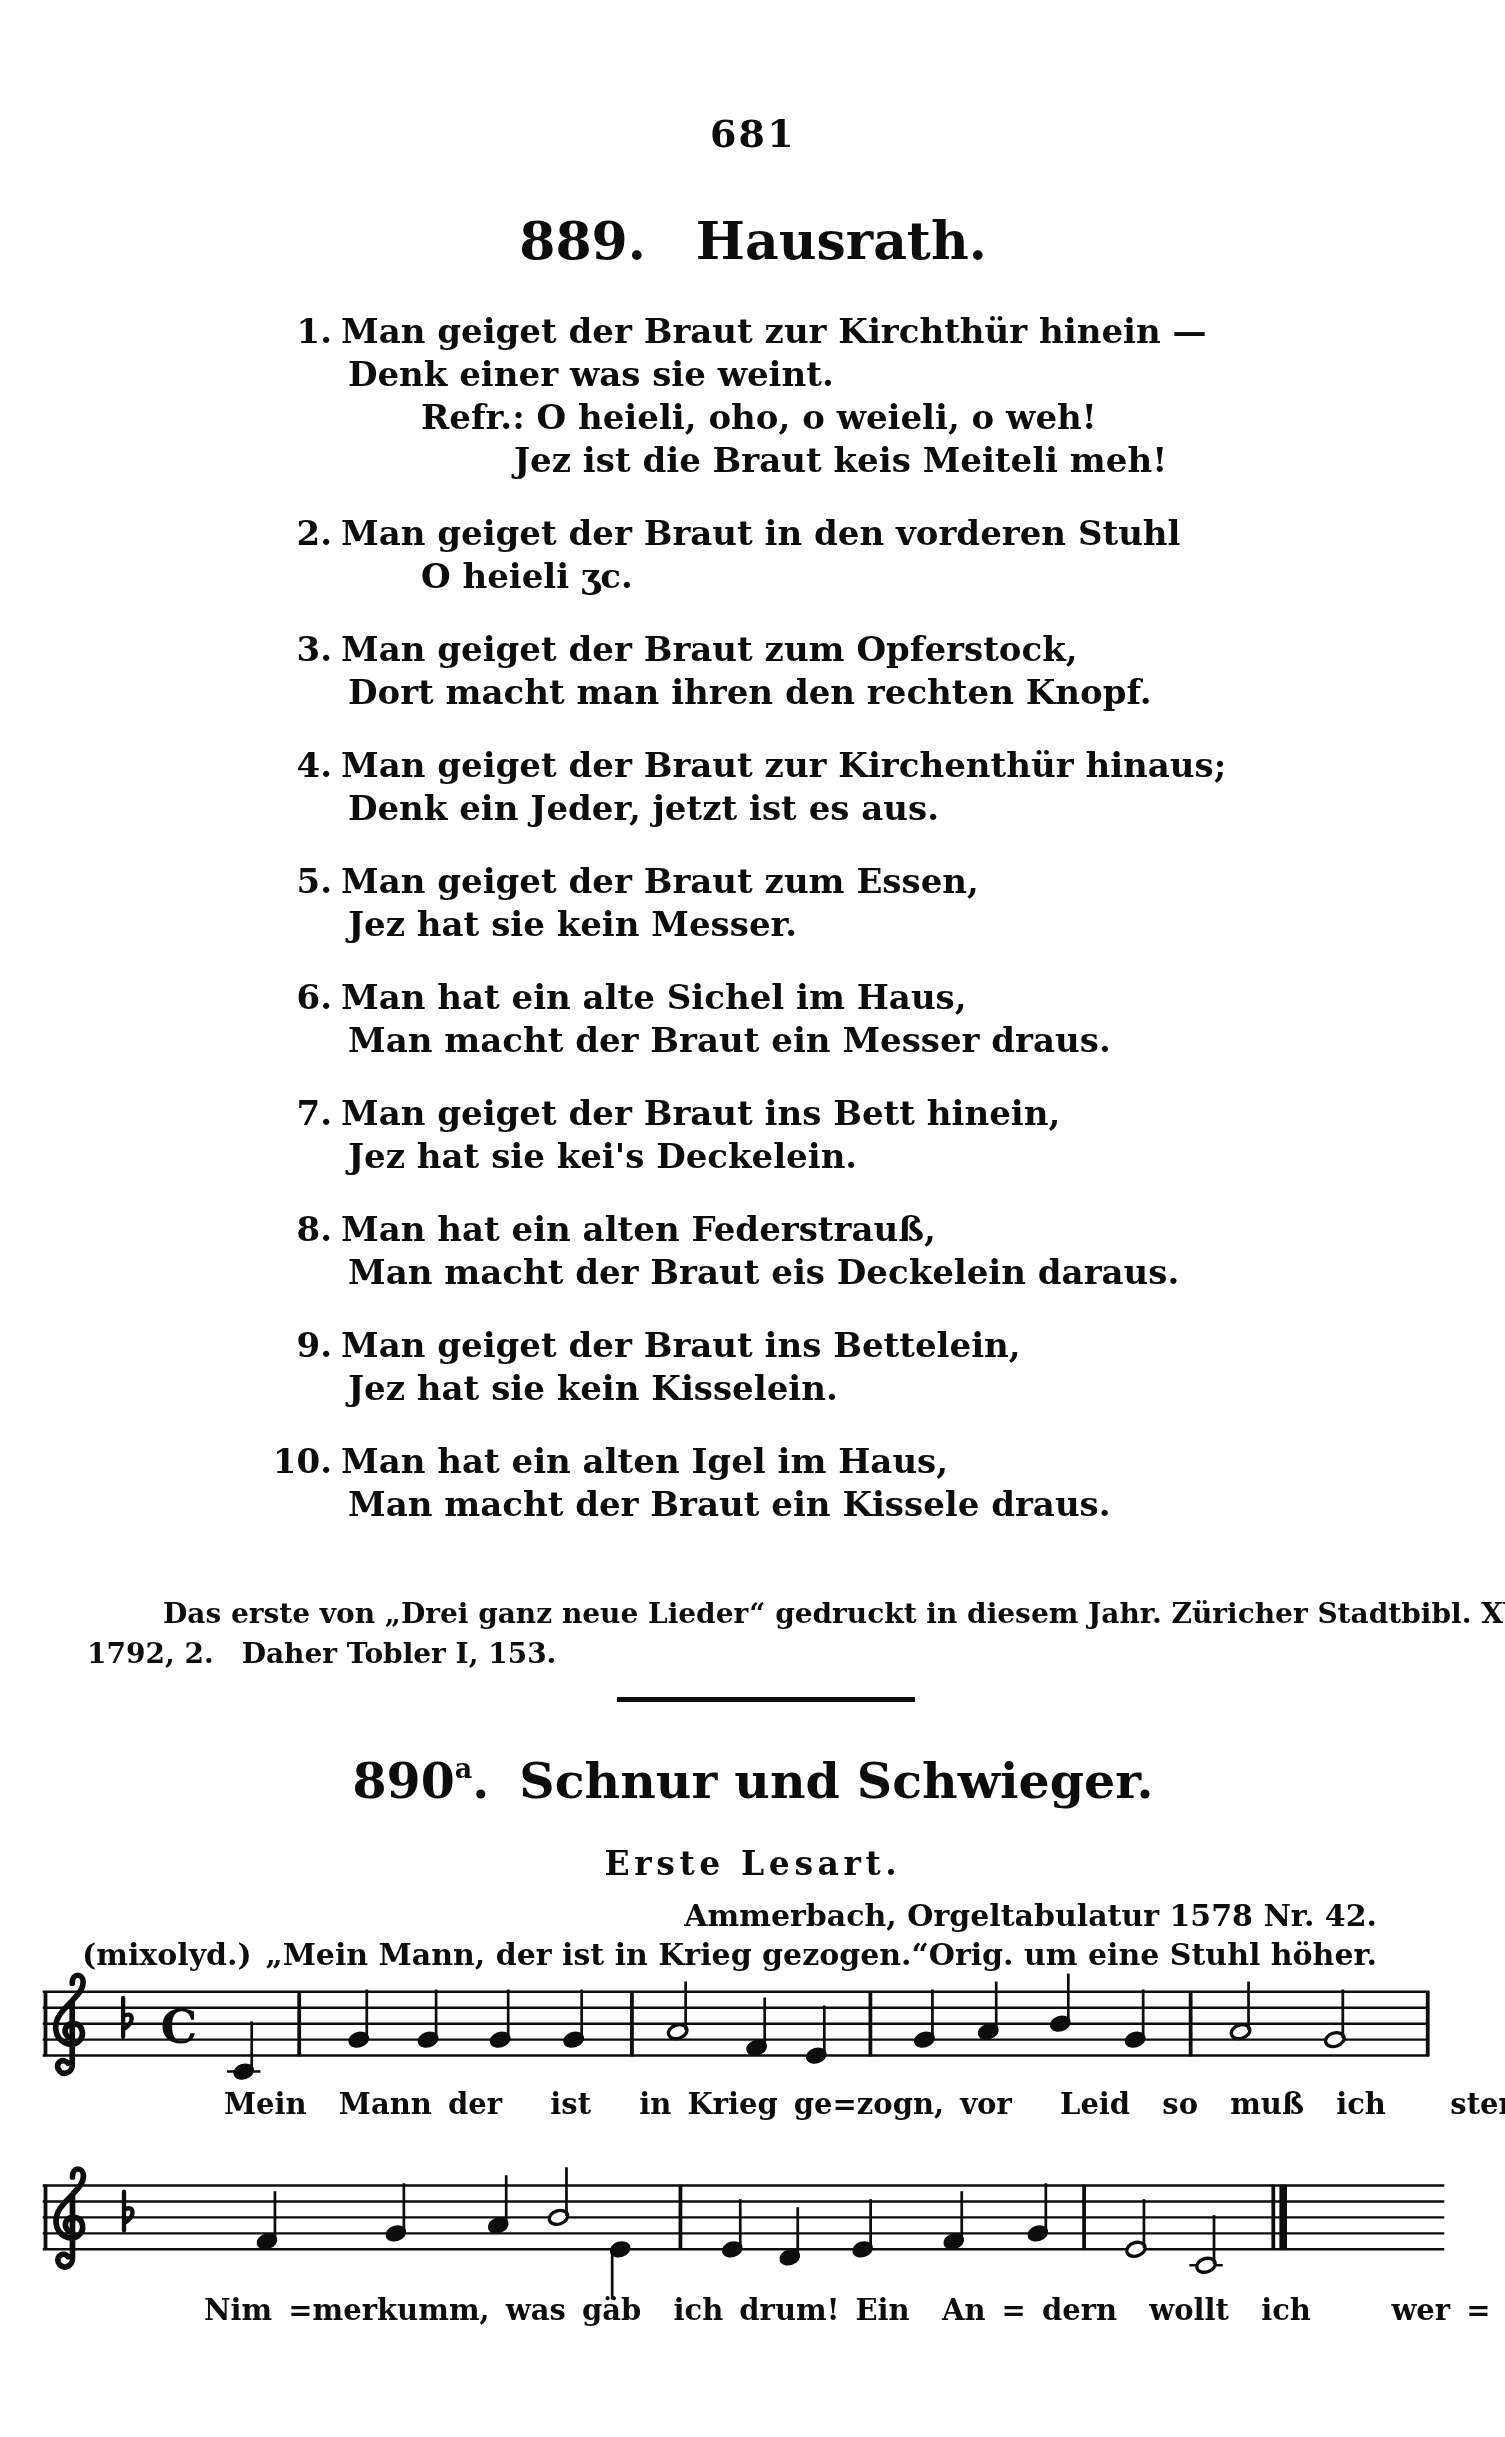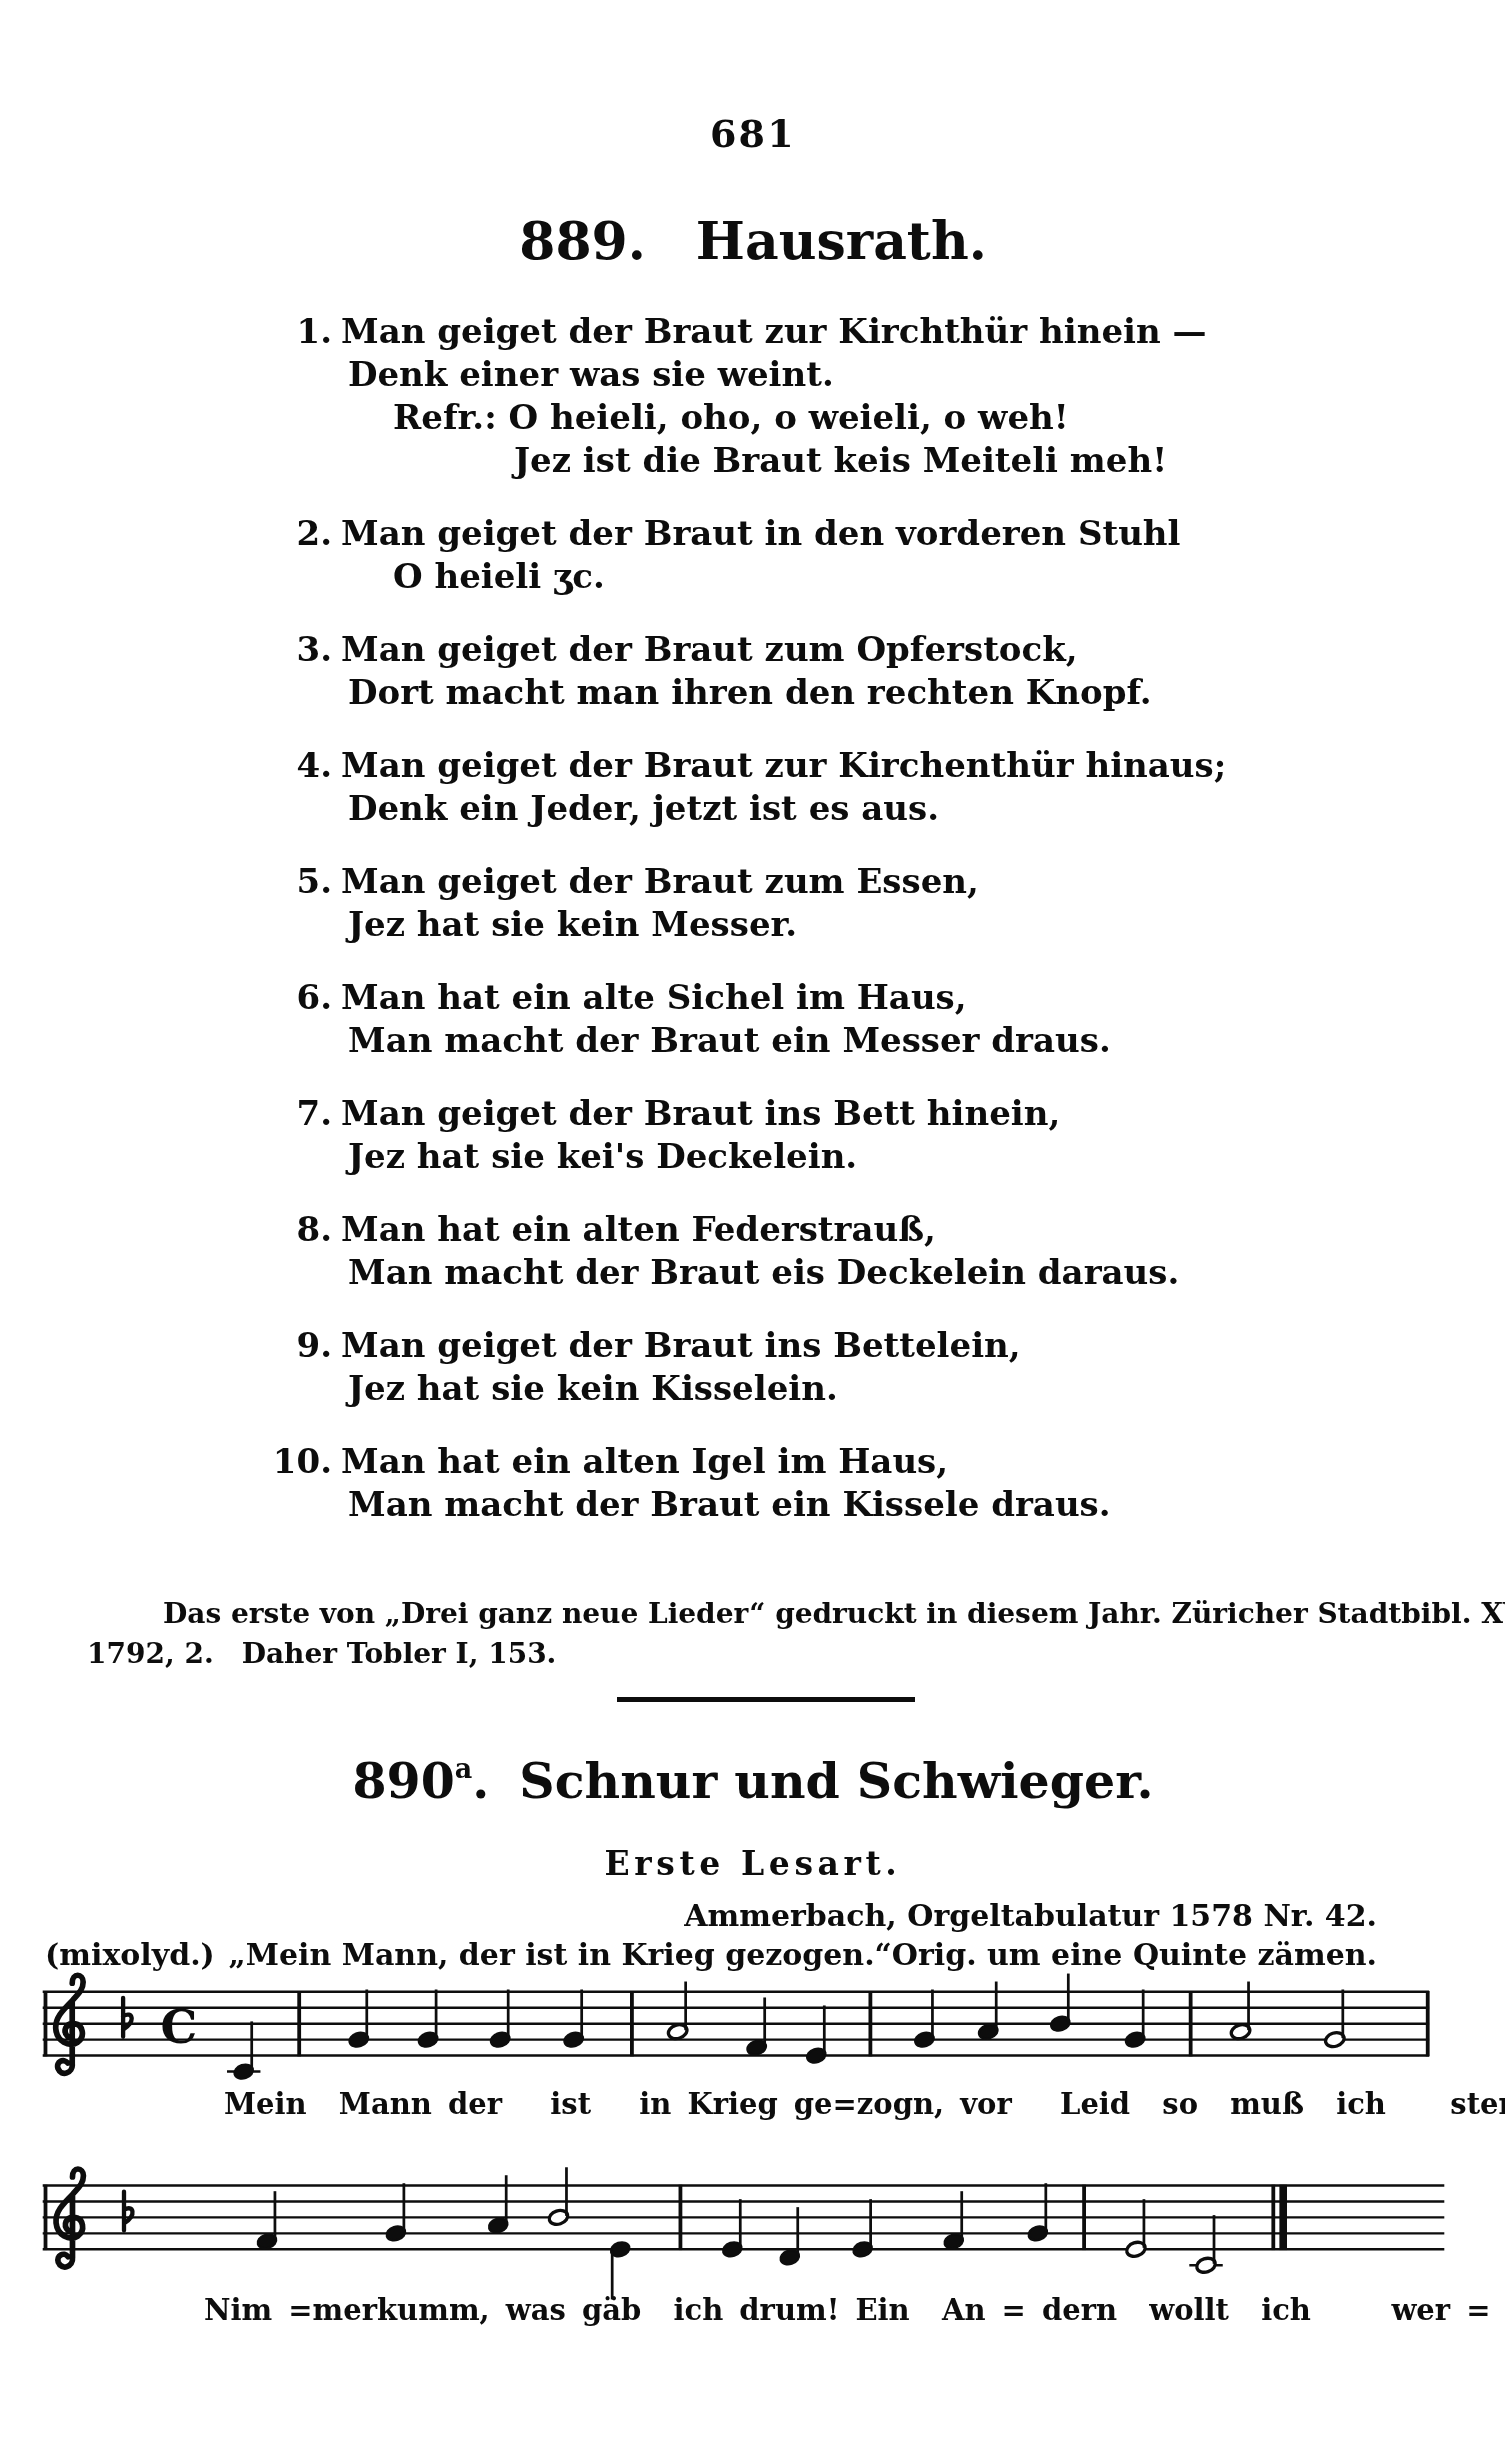"Refr.: O heieli, oho, o" .vline.ind2 { margin-left: none -> 28px }
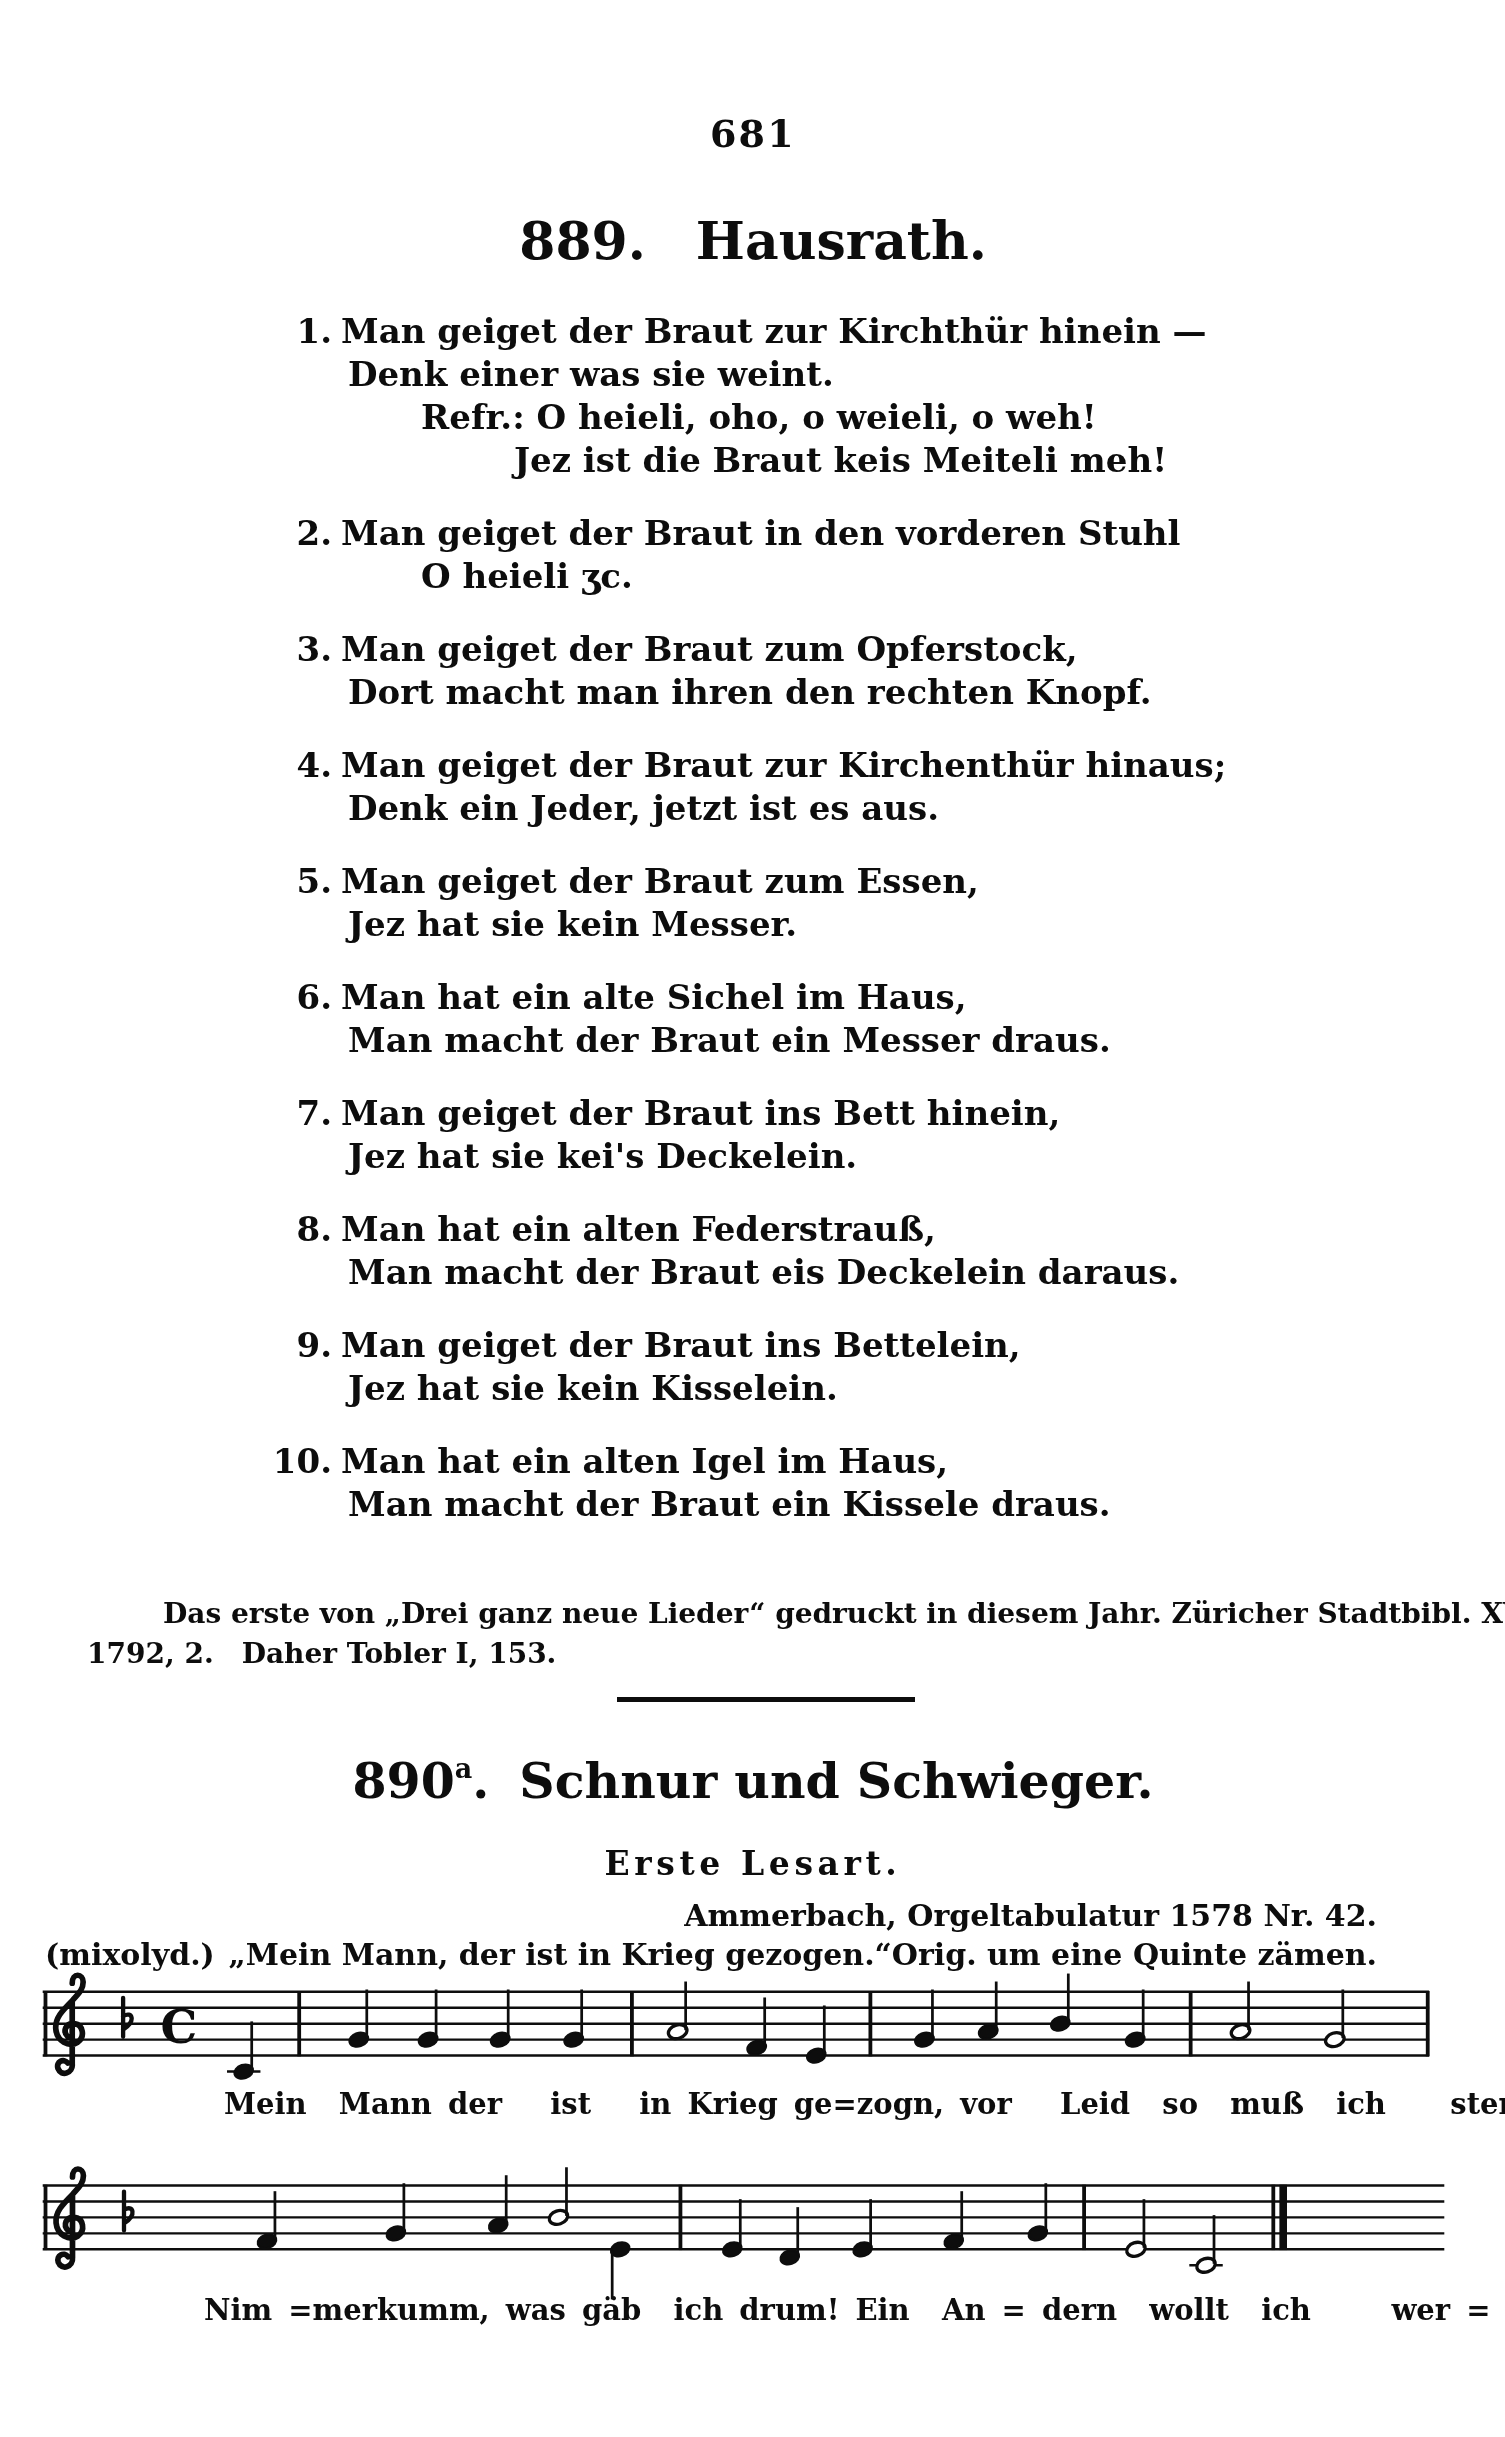"Orig. um eine Quinte zämen." span { text: Quinte zämen -> Stuhl höher }
